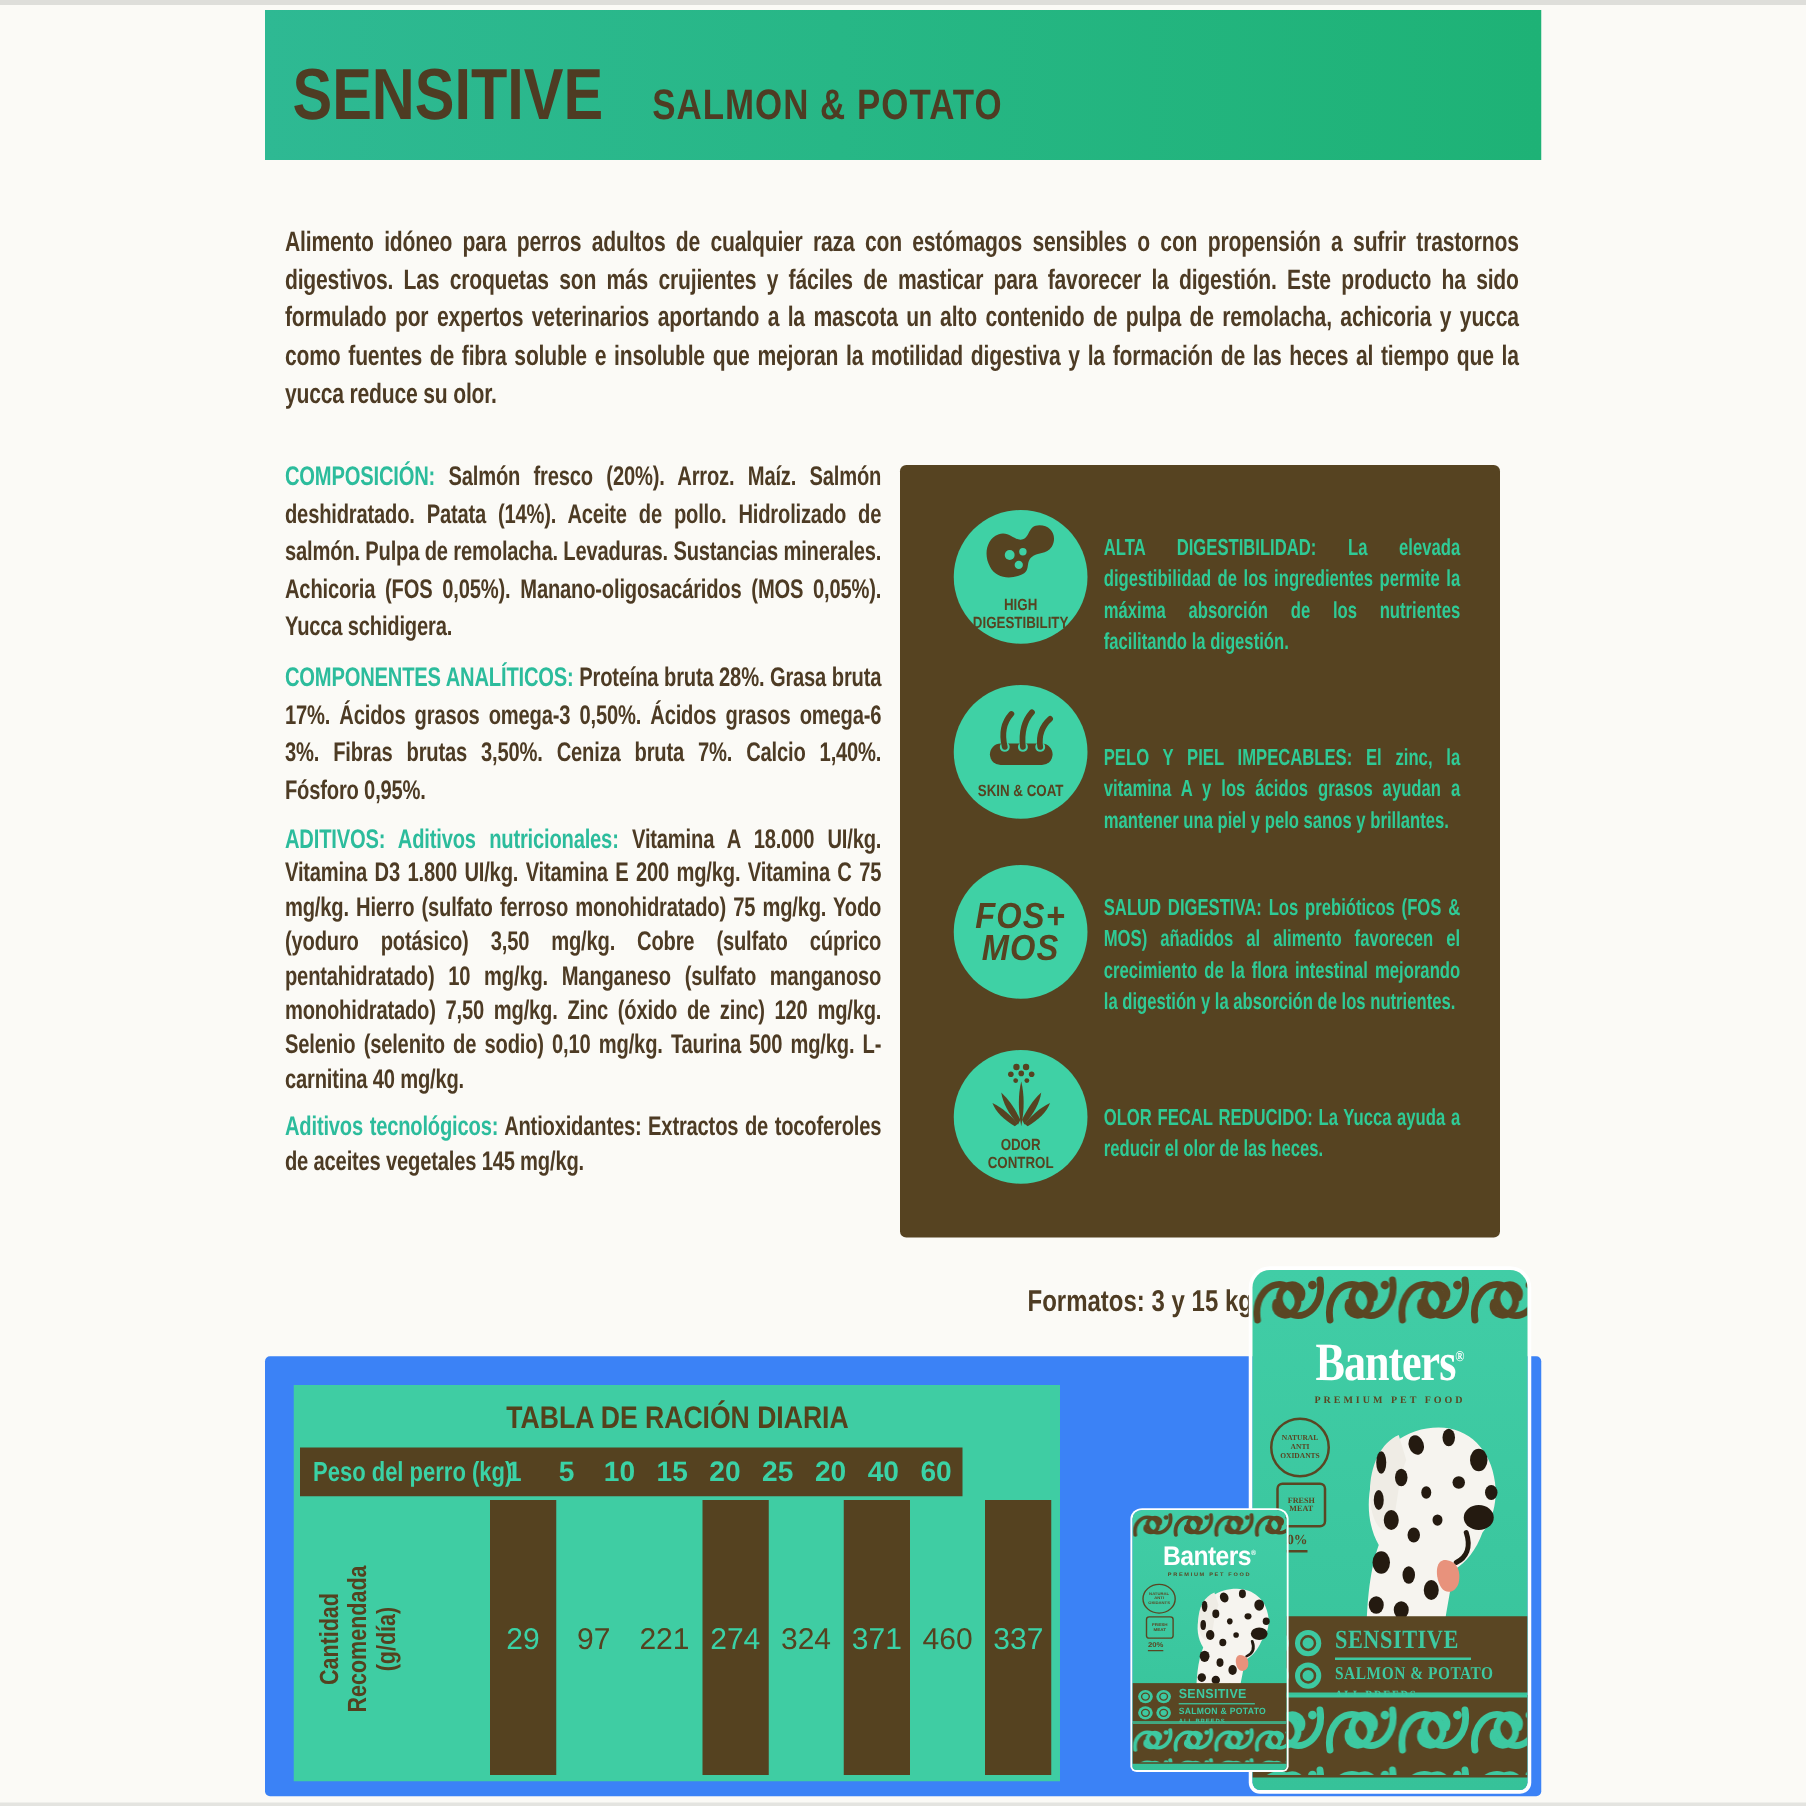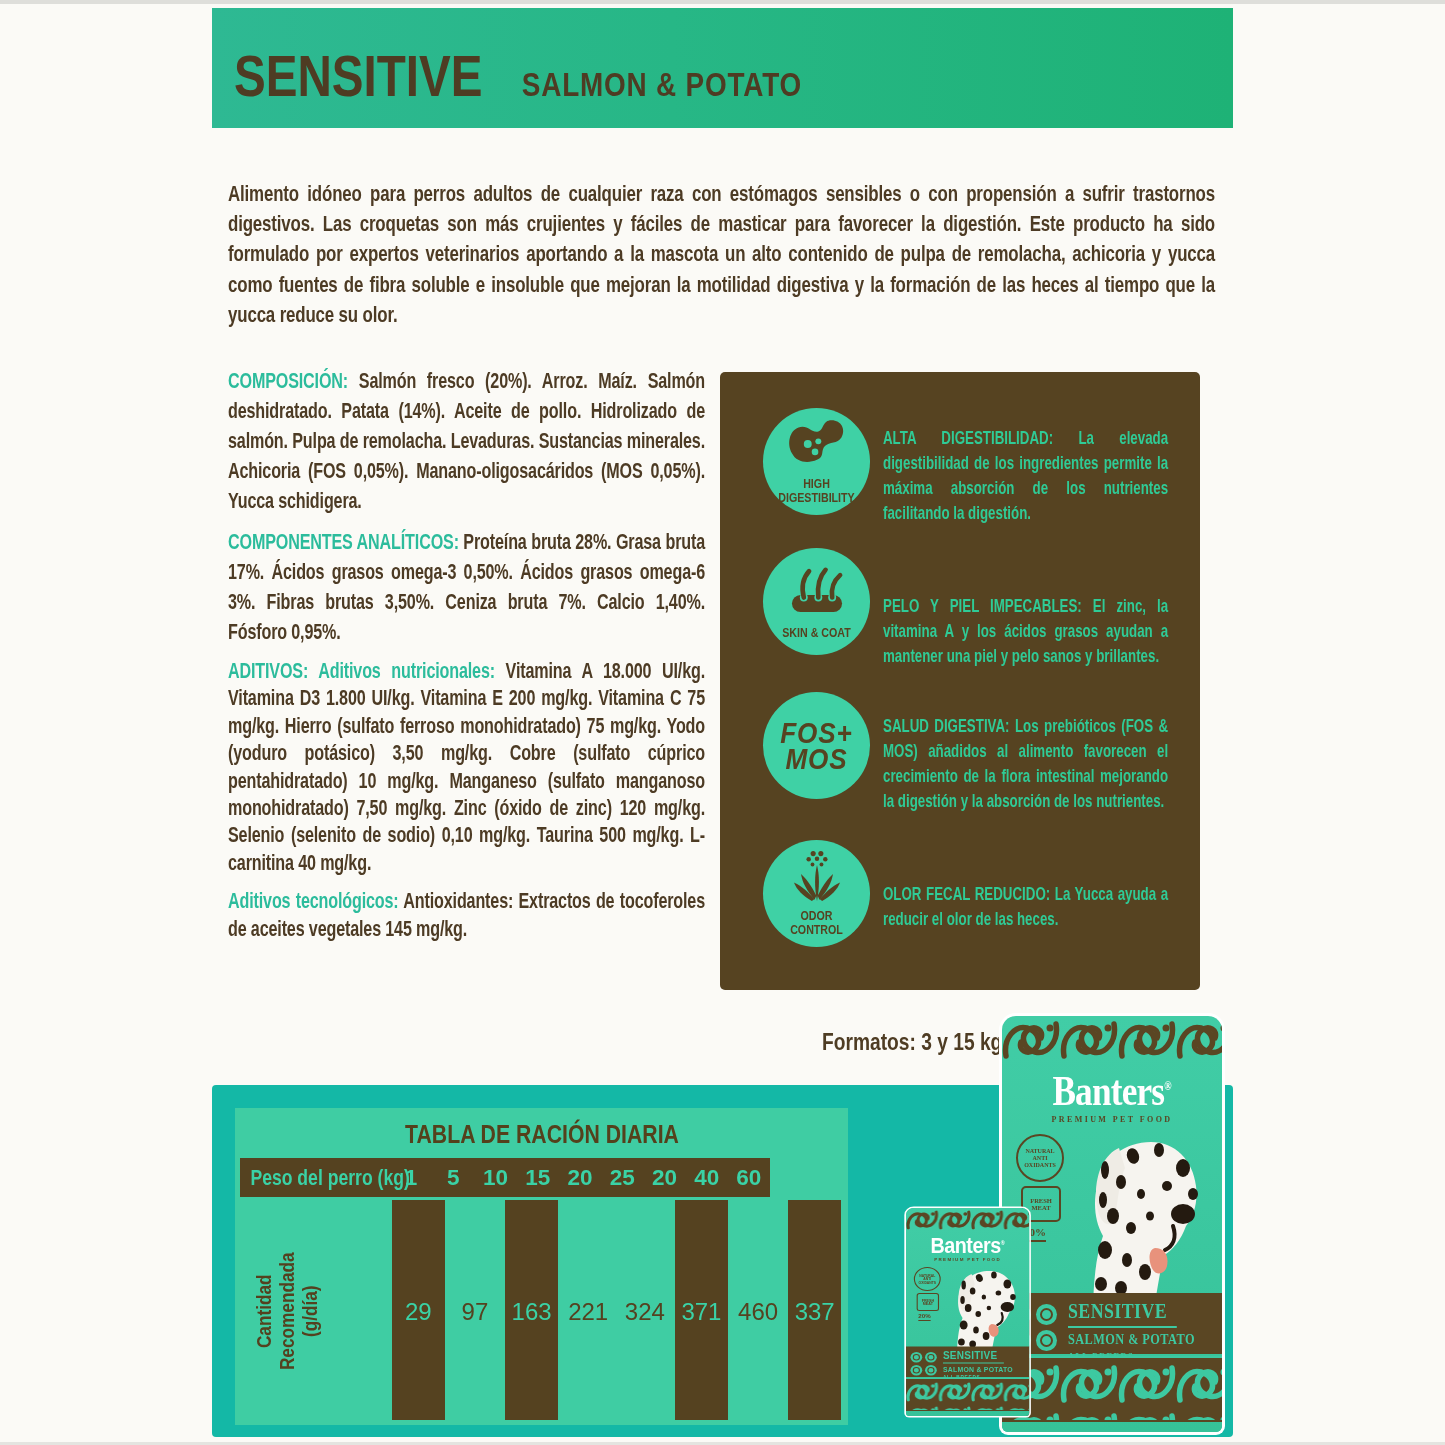"TABLA DE RACIÓN DIARIA" .bottom-box { background: #14b8a6 -> #3b82f6 }
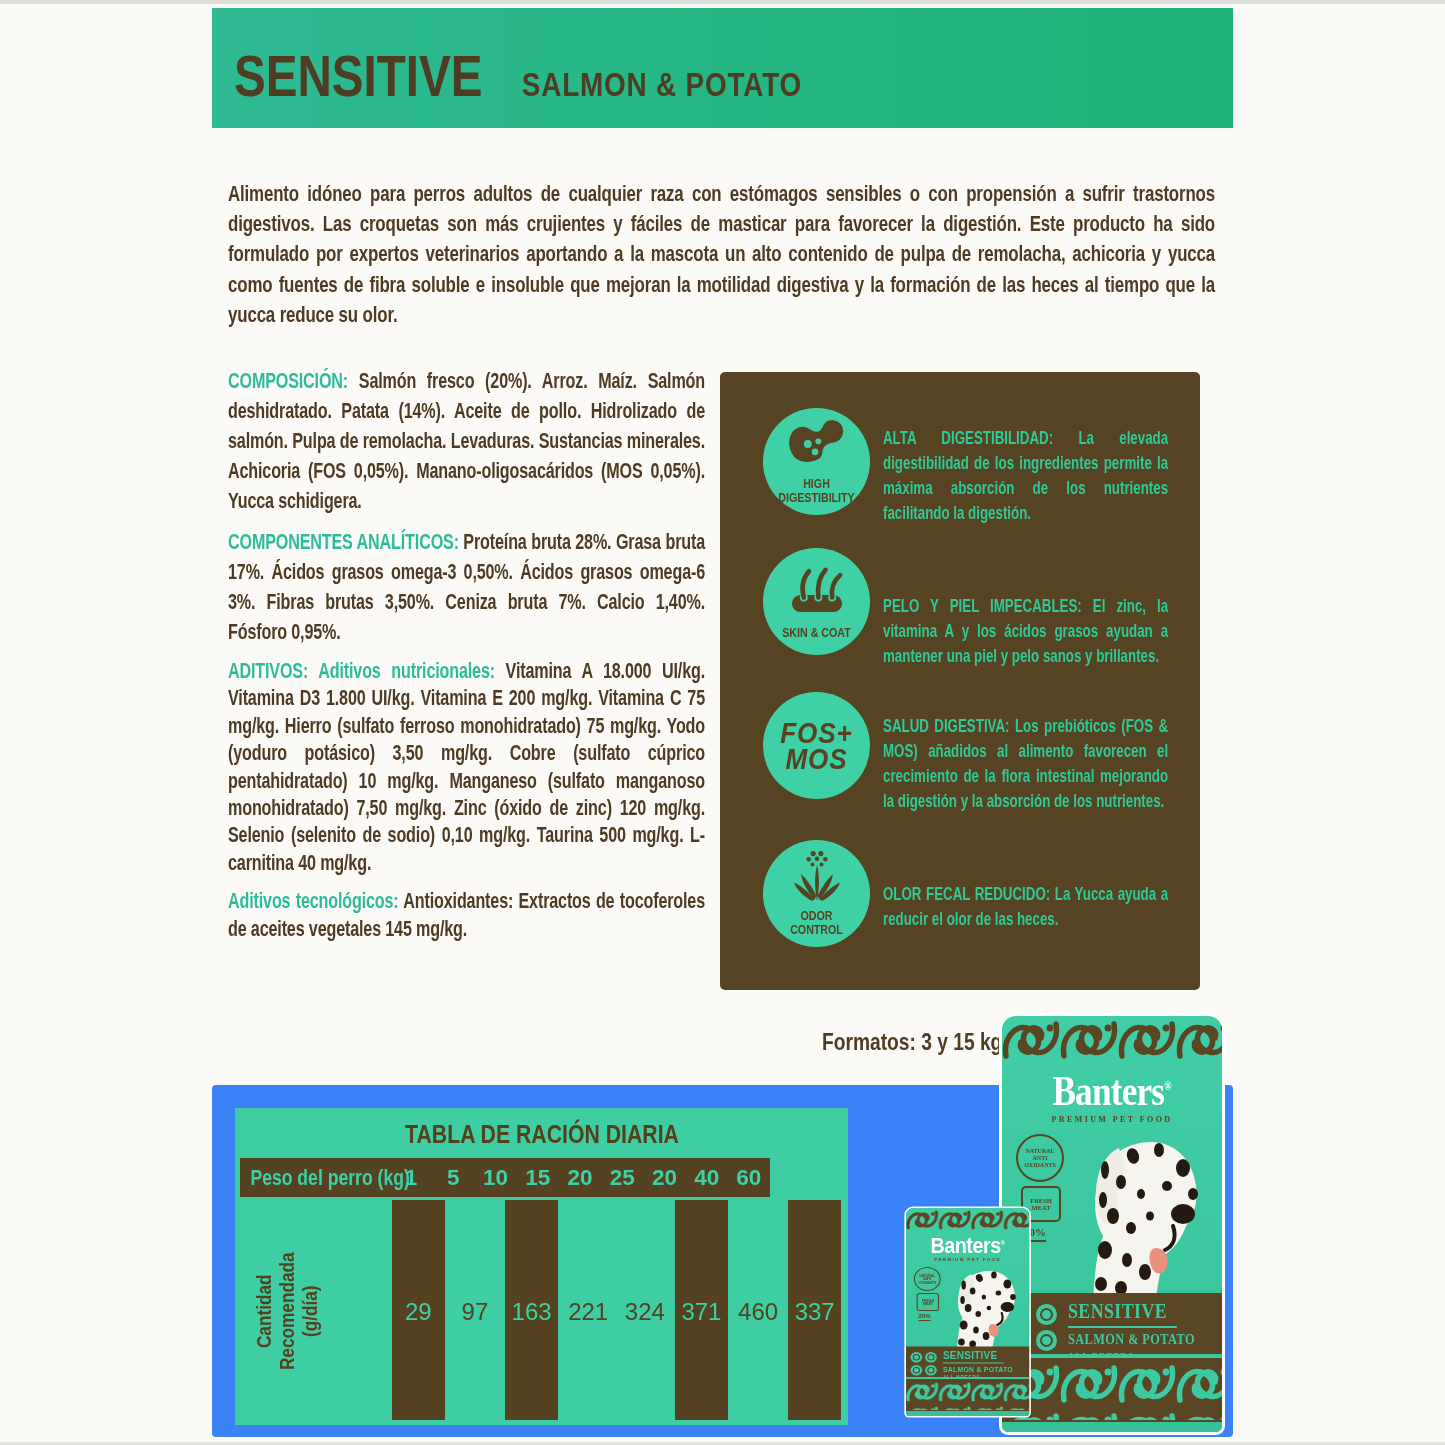"163" div.rcol { html: <div> <span>163</span> </div> -> none }
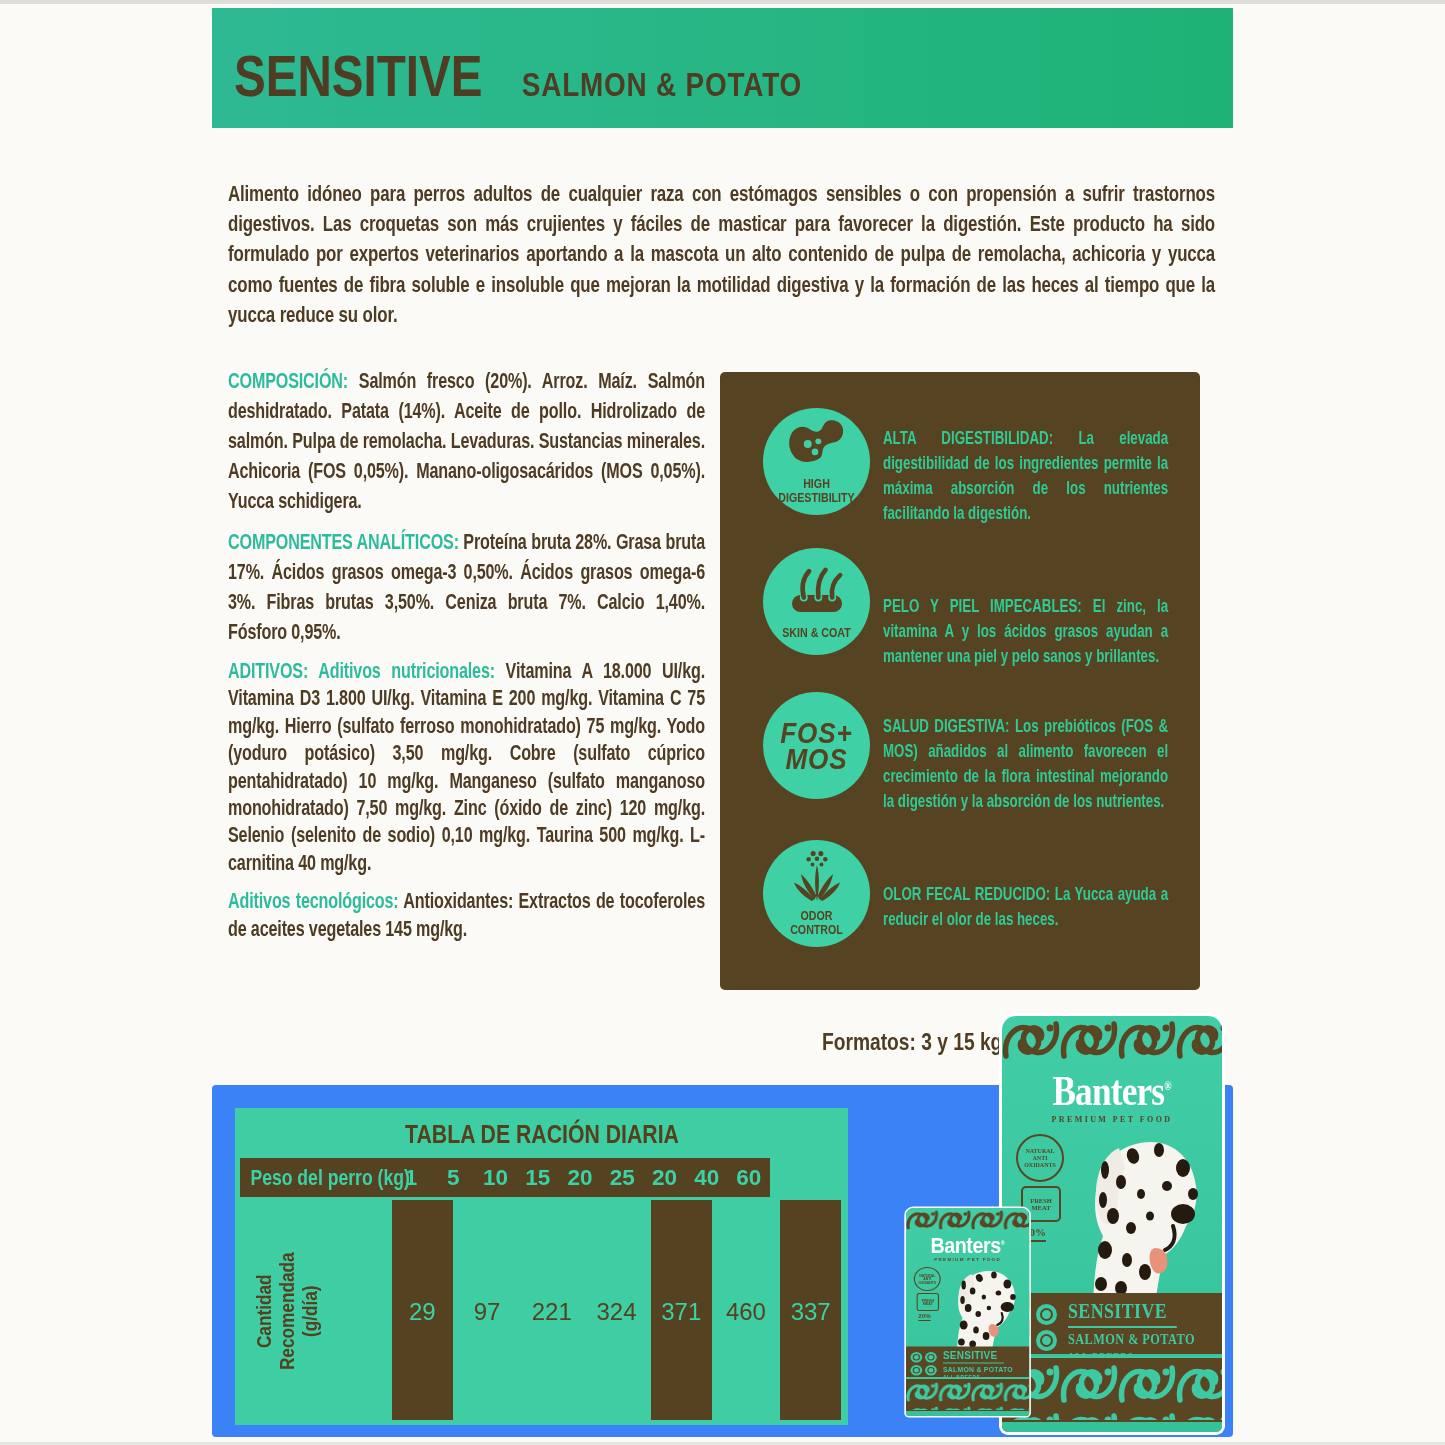"274" div.rcol { html: none -> <div> <span>274</span> </div> }
